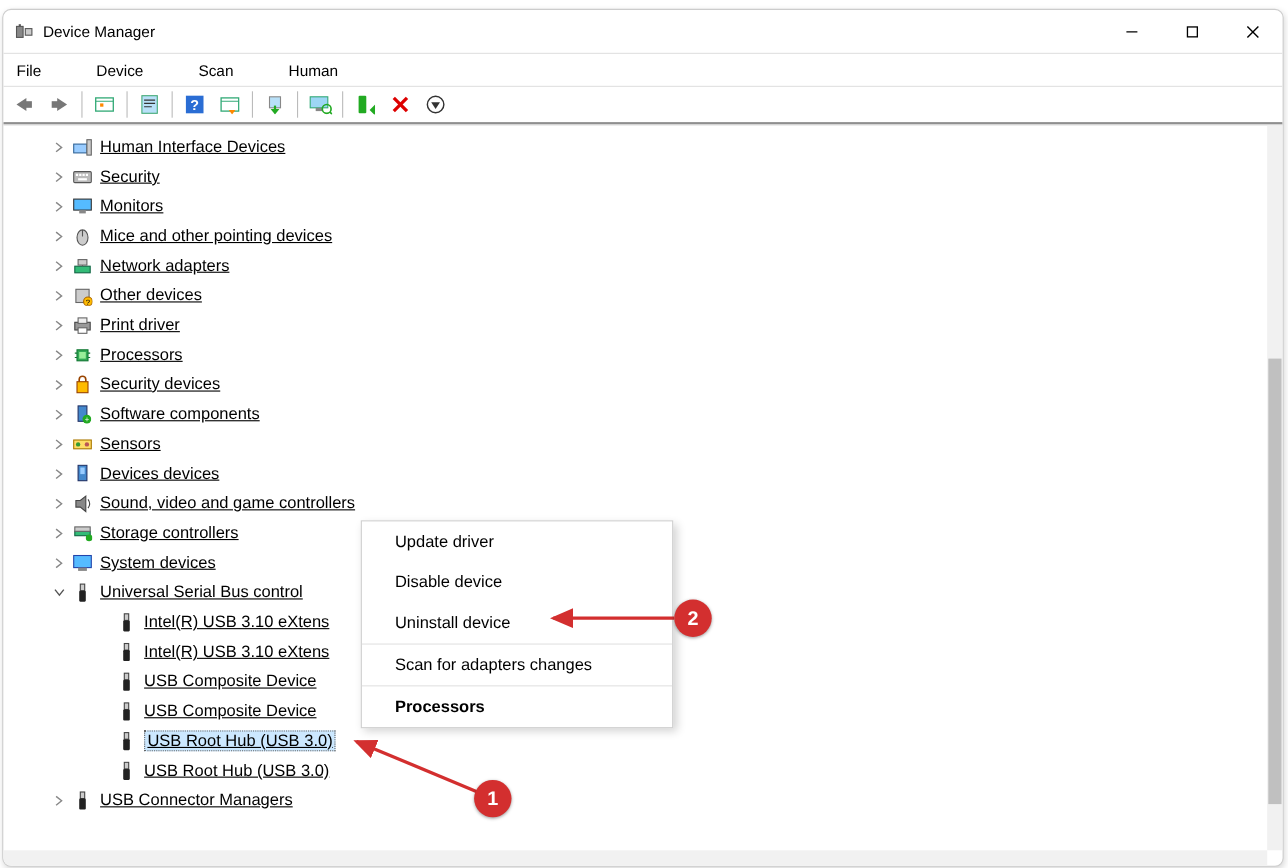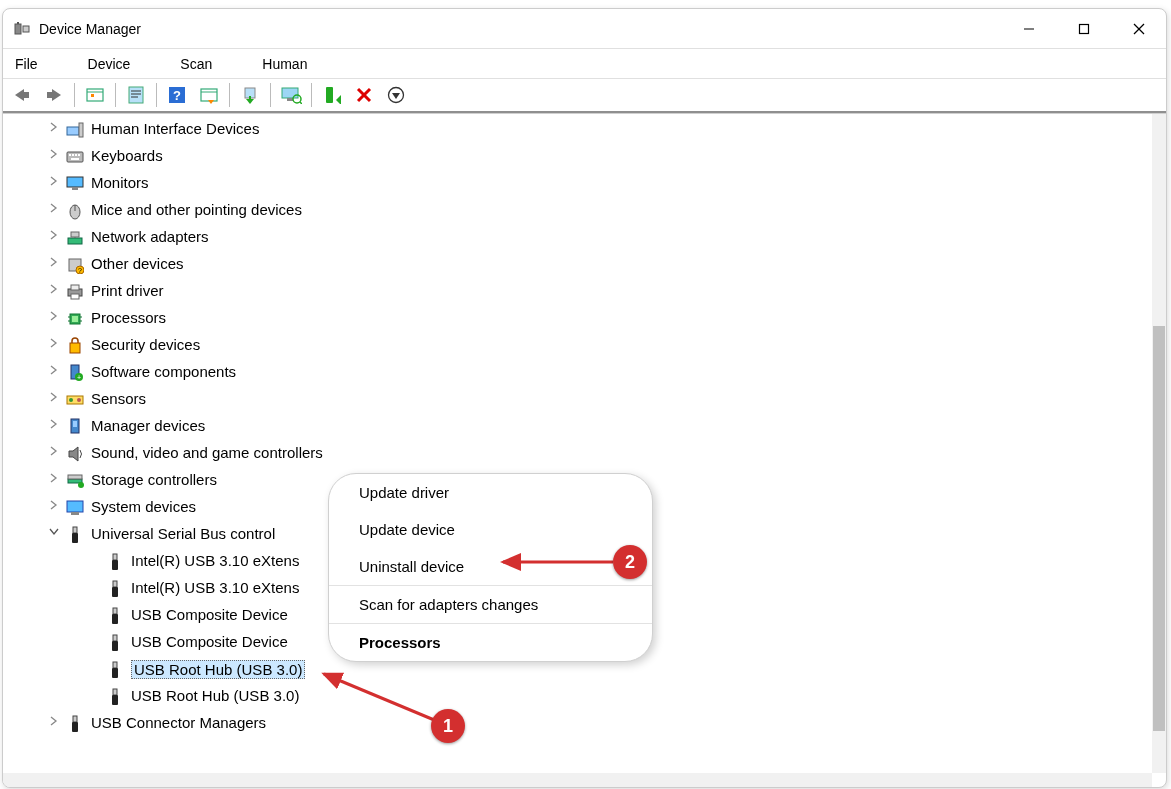"Human Interface Devices" .tree-row { align-items: flex-start -> center; text-decoration: none -> underline }
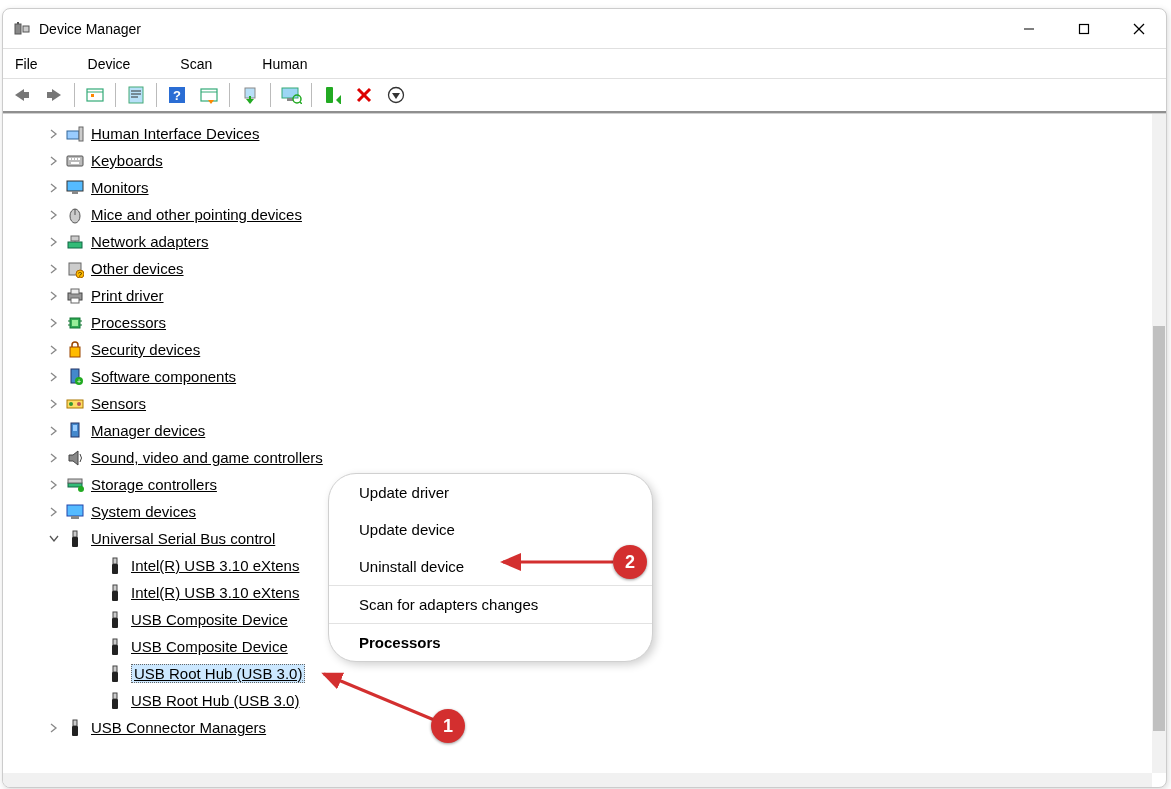"Keyboards" span.node-label { text: Keyboards -> Security }
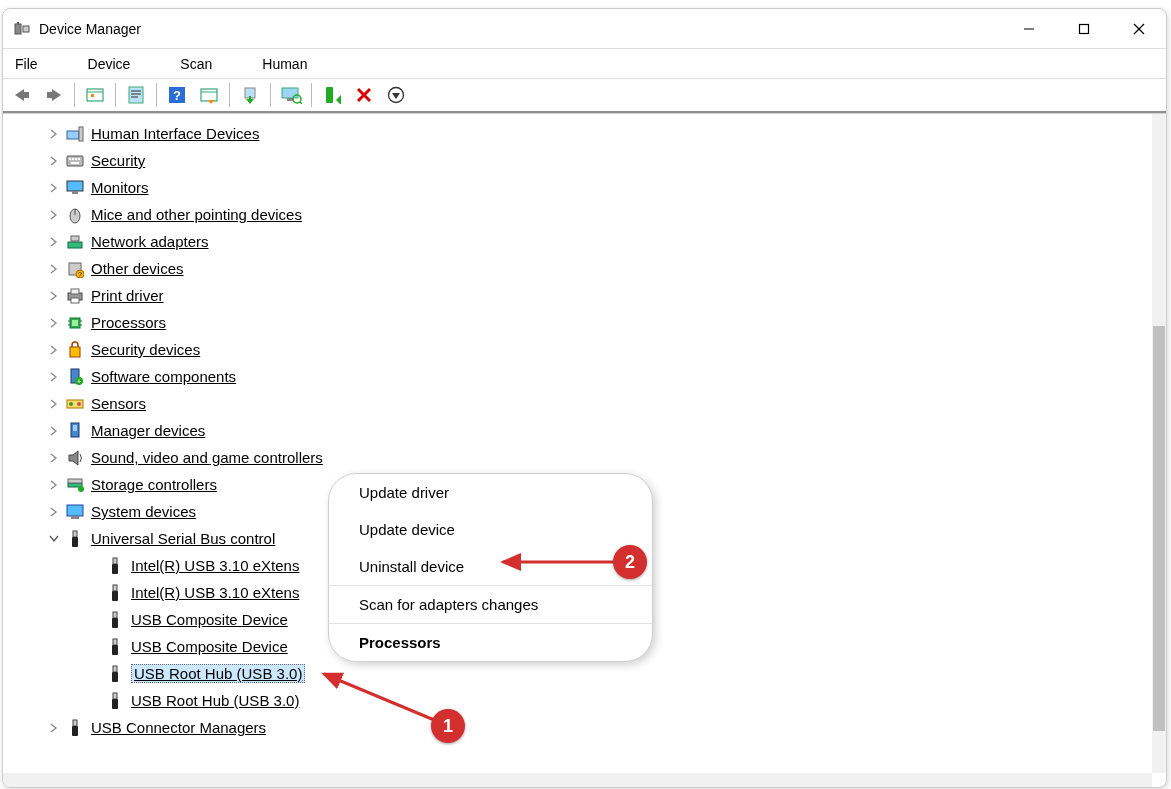"Manager devices" span.node-label { text: Manager -> Devices }
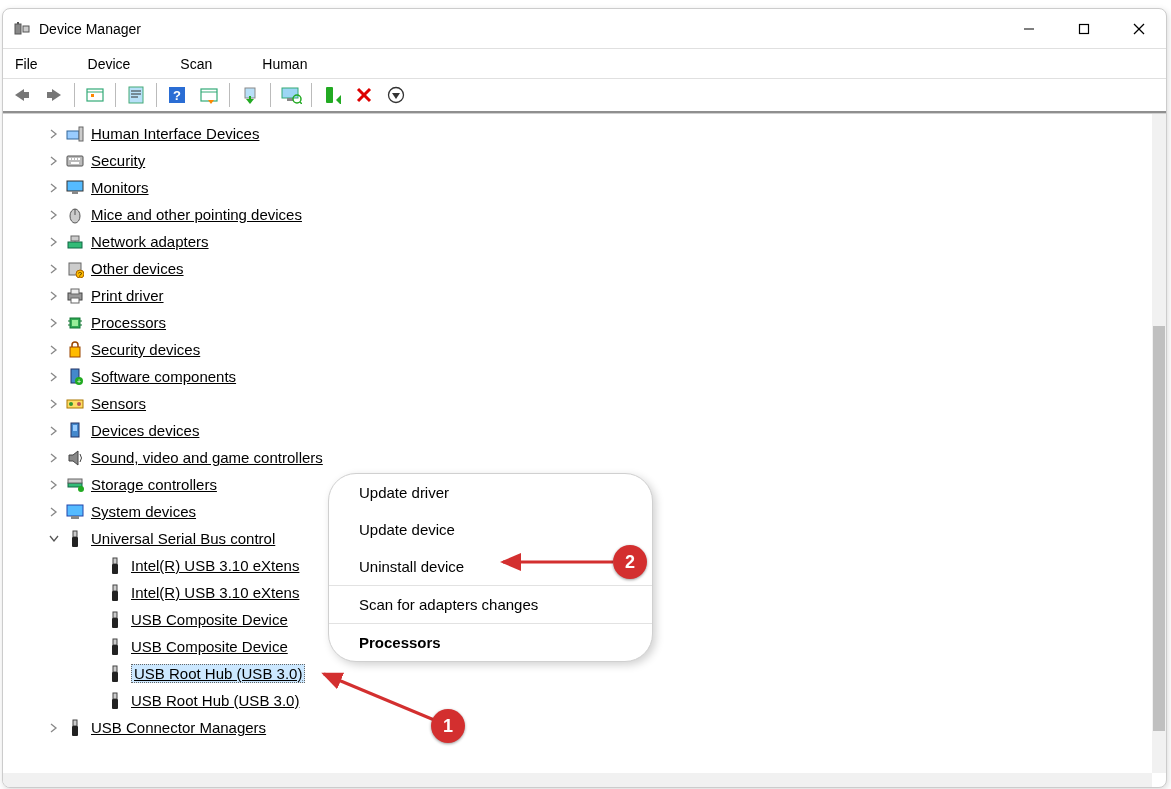"Update driver" div.context-menu { border-radius: 28px -> none; width: 325px -> 284px }
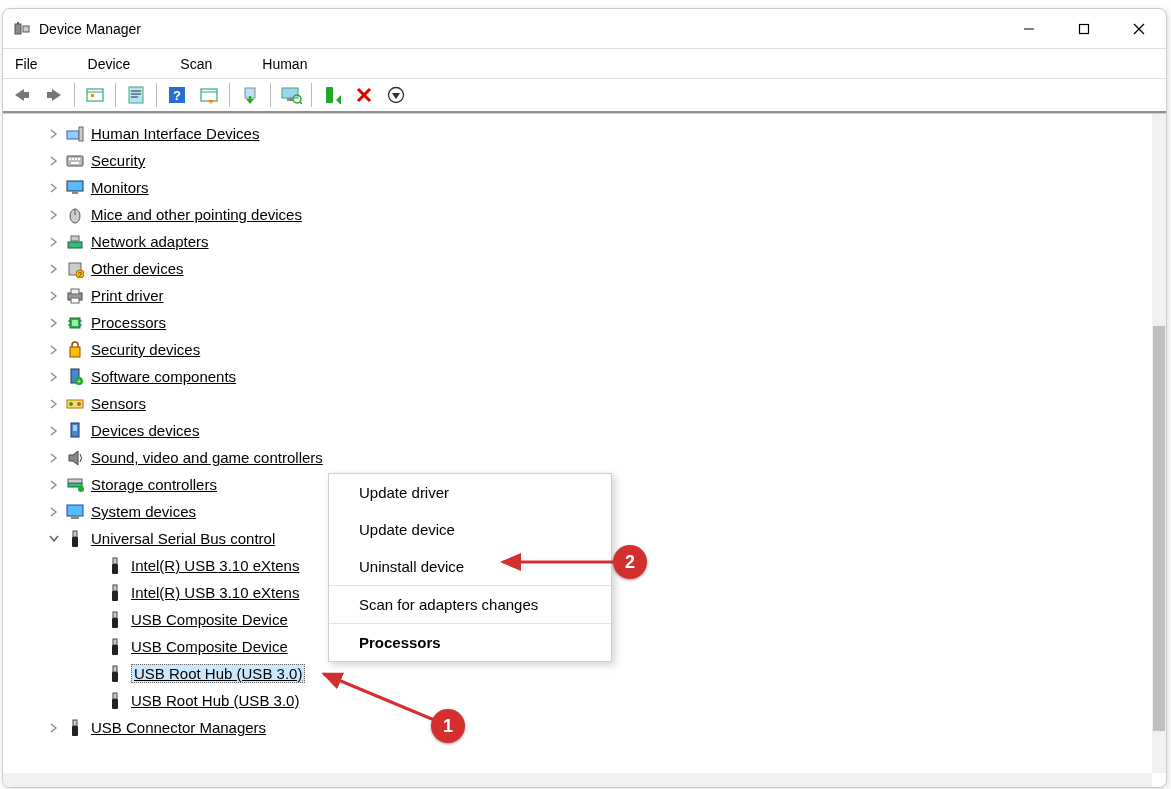"Update device" div.ctx-item { text: Update -> Disable }
